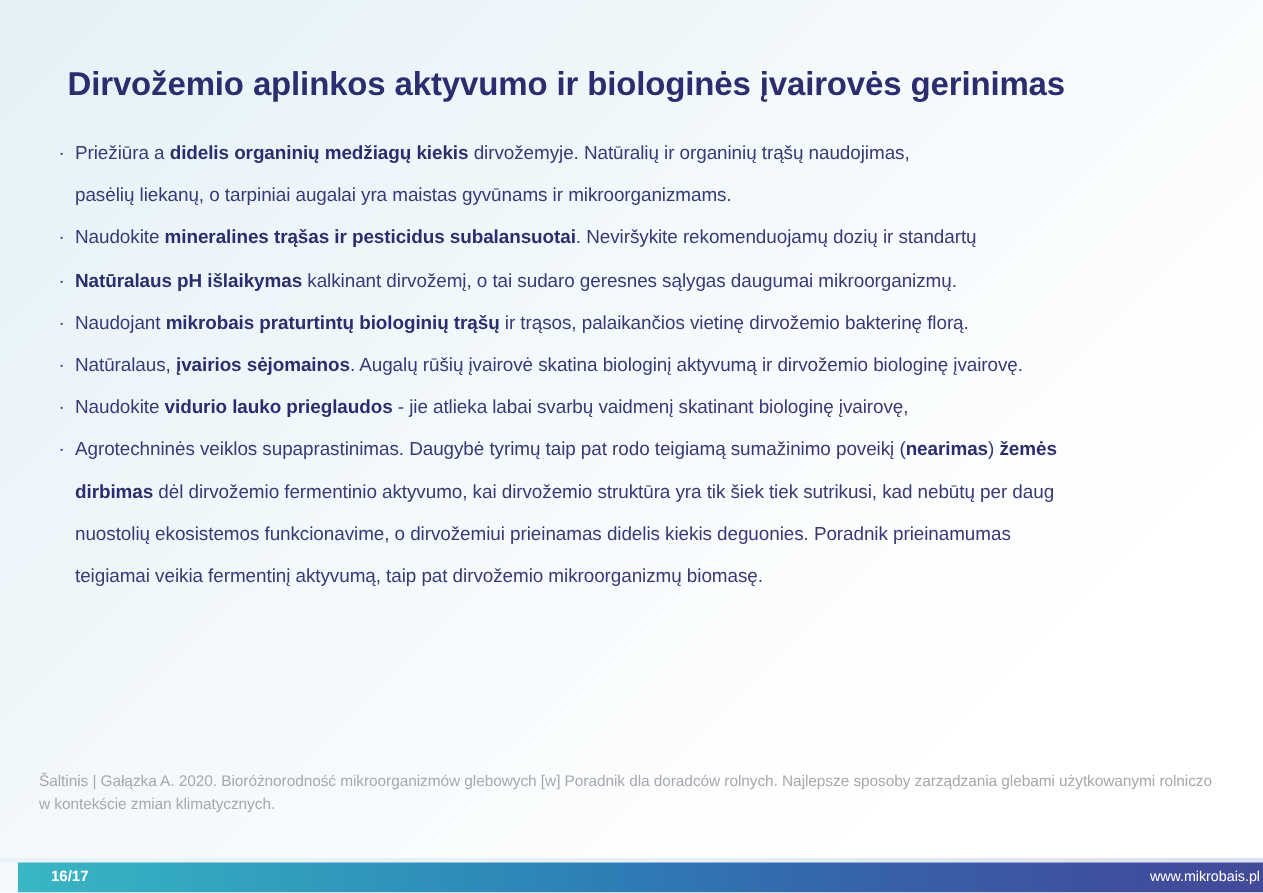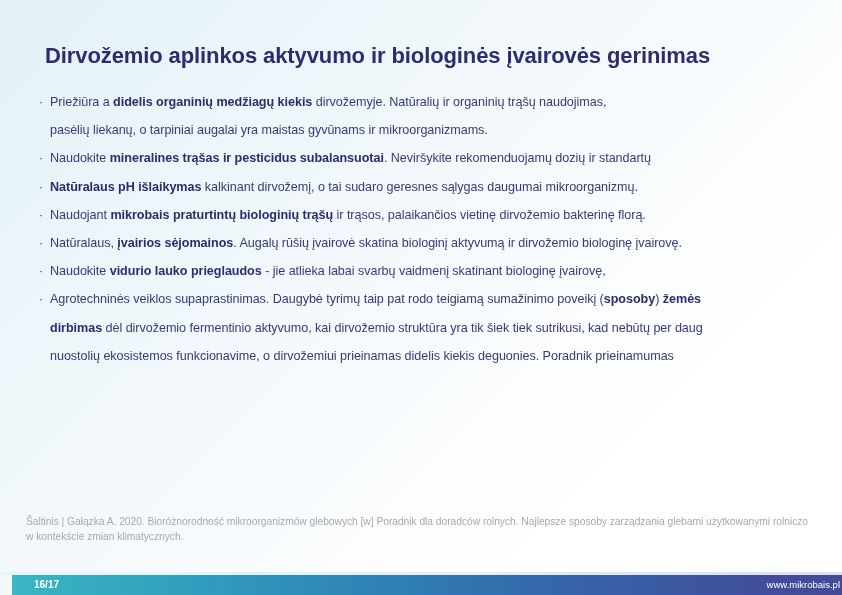"sposoby" b { text: sposoby -> nearimas }
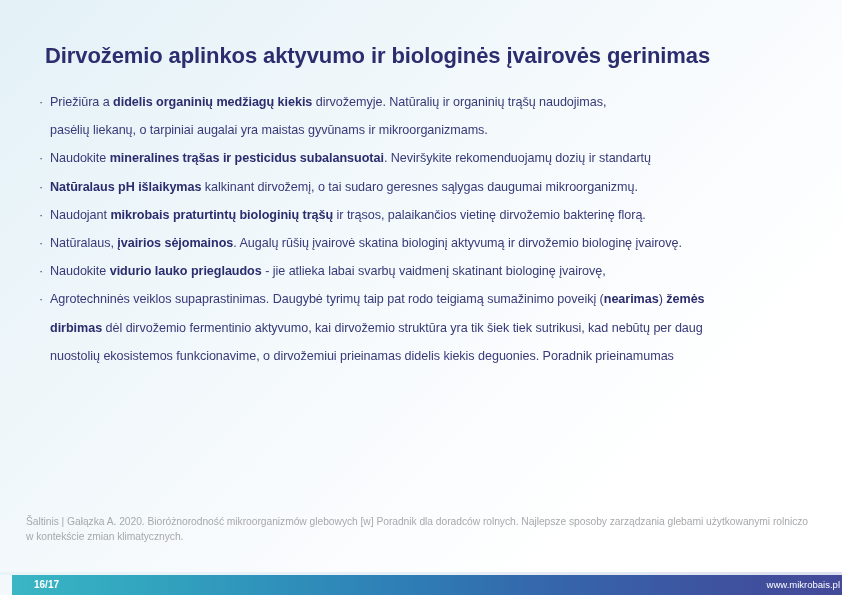"teigiamai veikia fermentinį aktyvumą," span.line { html: none -> <span><span></span><span>teigiamai veikia fermentinį aktyvumą, taip pat dirvožemio mikroorganizmų biomasę.</span></span> }
